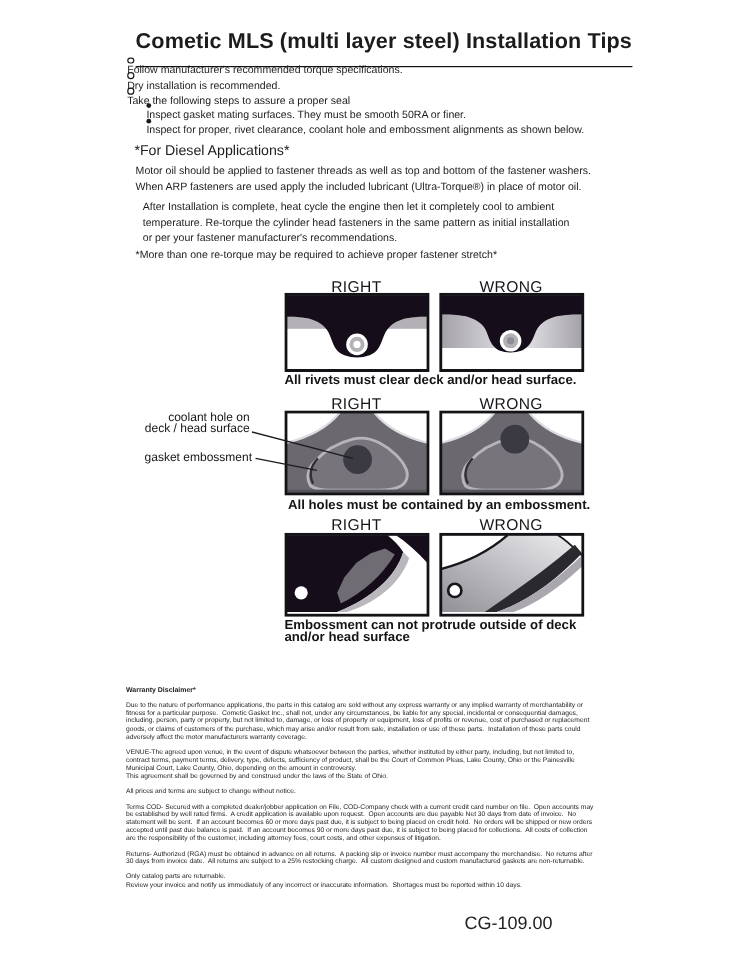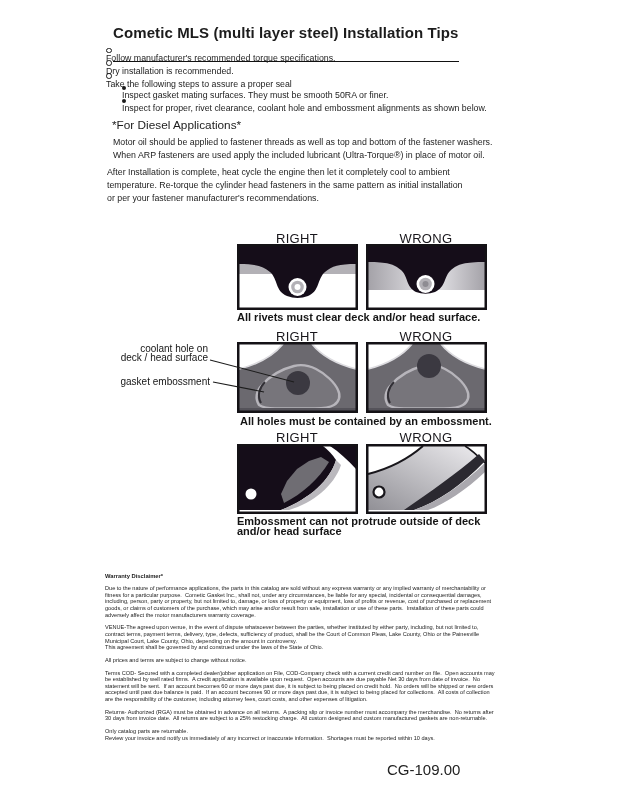"Cometic MLS (multi layer steel)" .title { font-size: 15px -> 18px; padding-bottom: 20px -> 10px }
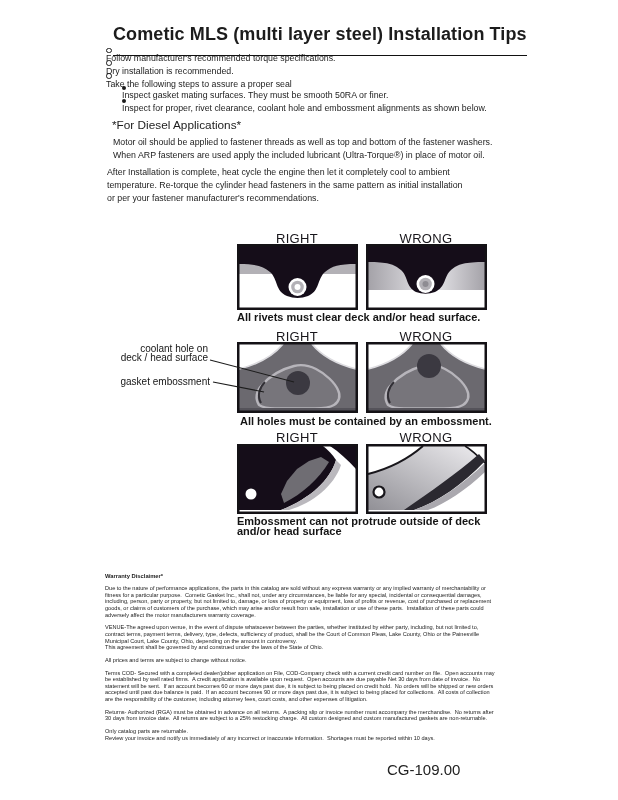"After Installation is complete, heat" div.abs { left: 107px -> 119px }
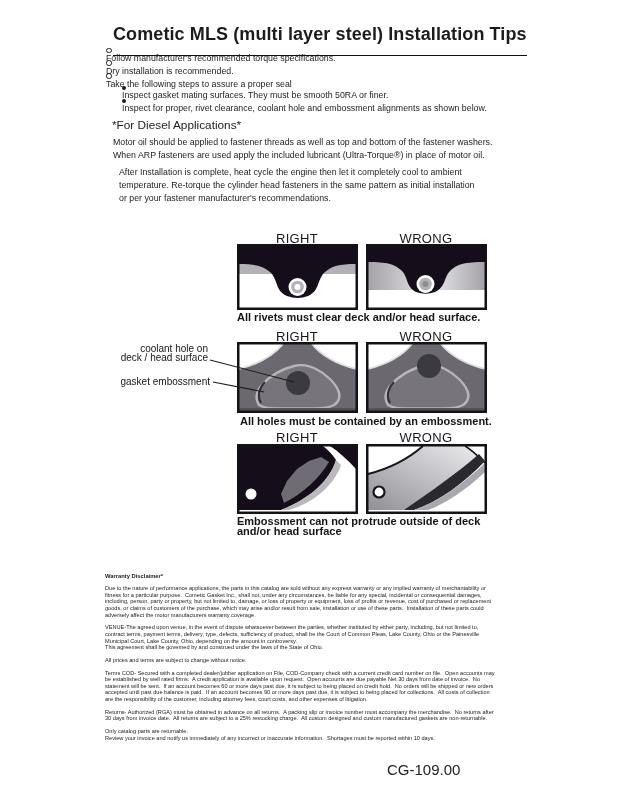"*More than one re-torque may" div.abs { html: none -> <div>*More than one re-torque may be required to achieve proper fastener stretch*</div> }
